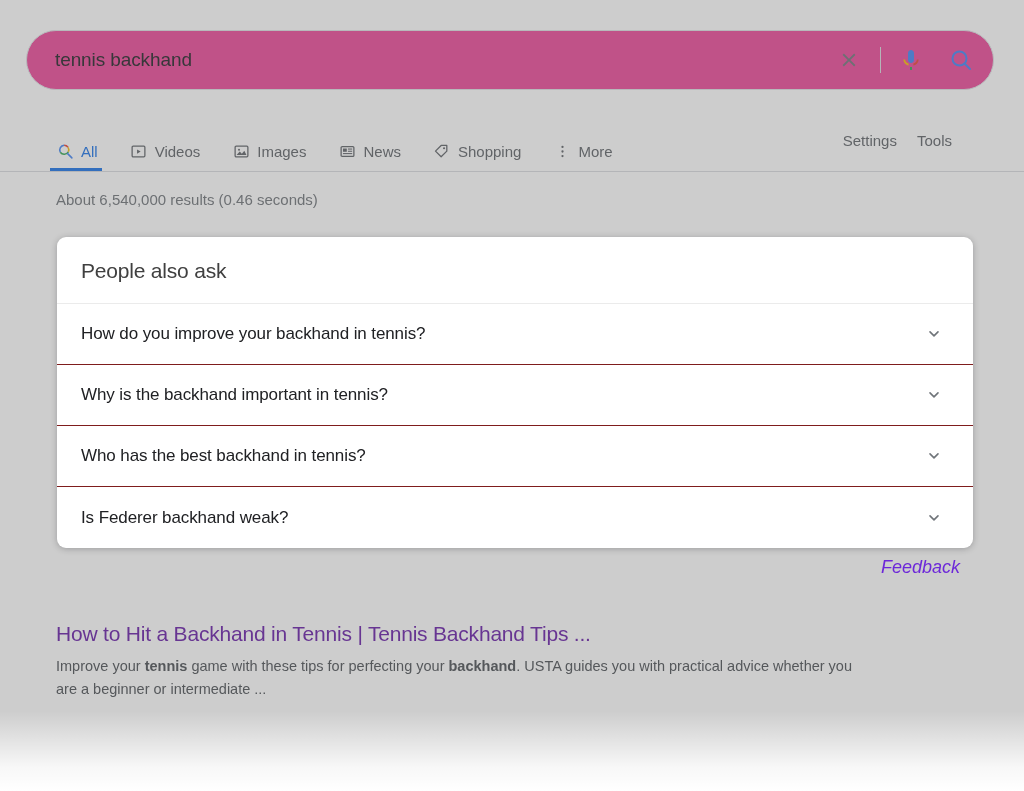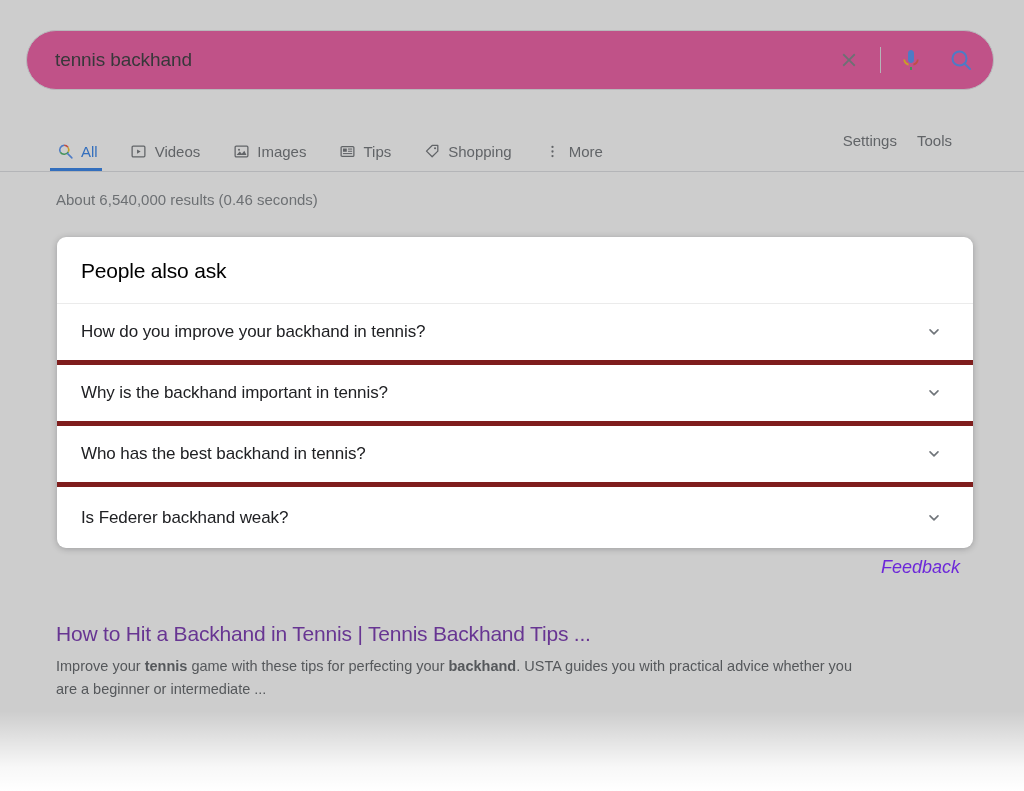"Tips" span { text: Tips -> News }
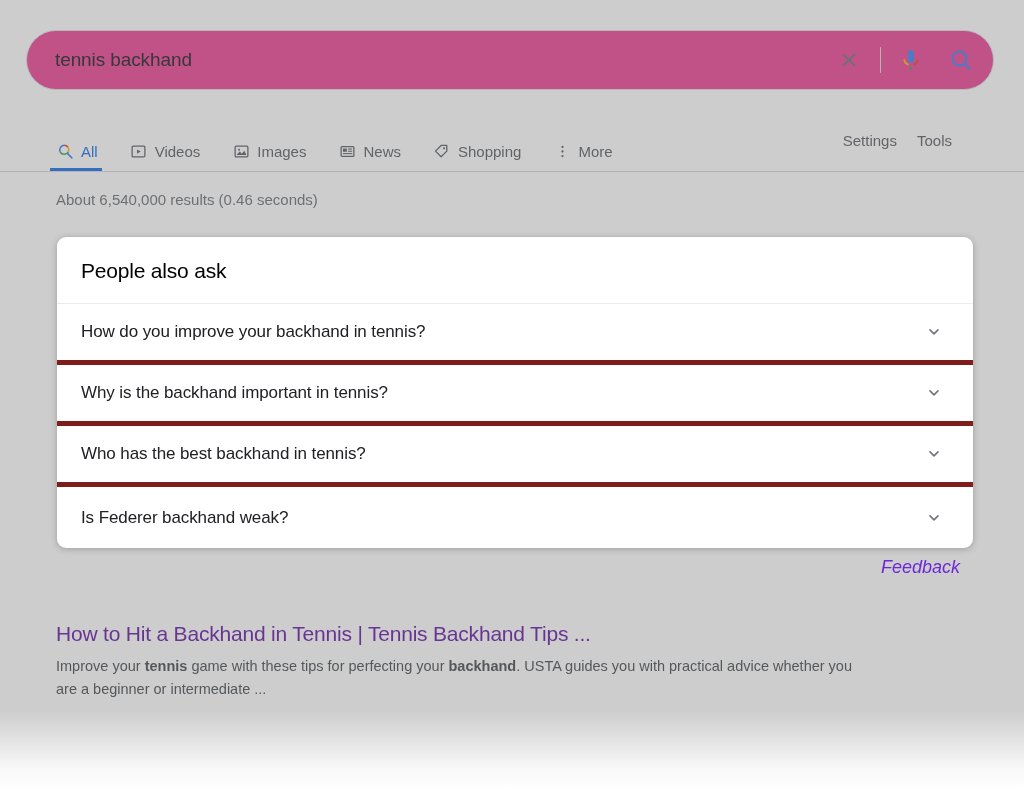"People also ask" .paa-title { color: #000000 -> #404040 }
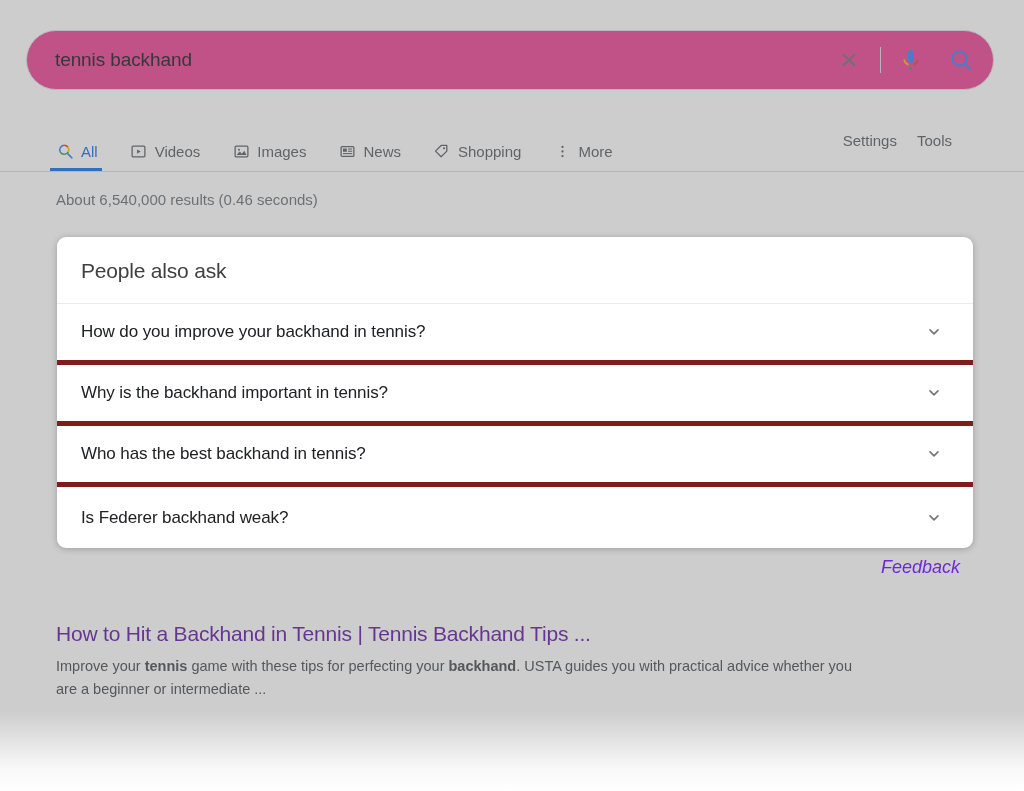"How do you improve your" .paa-item { border-bottom: 5px solid #7f1d1d -> 1px solid #7f1d1d }
